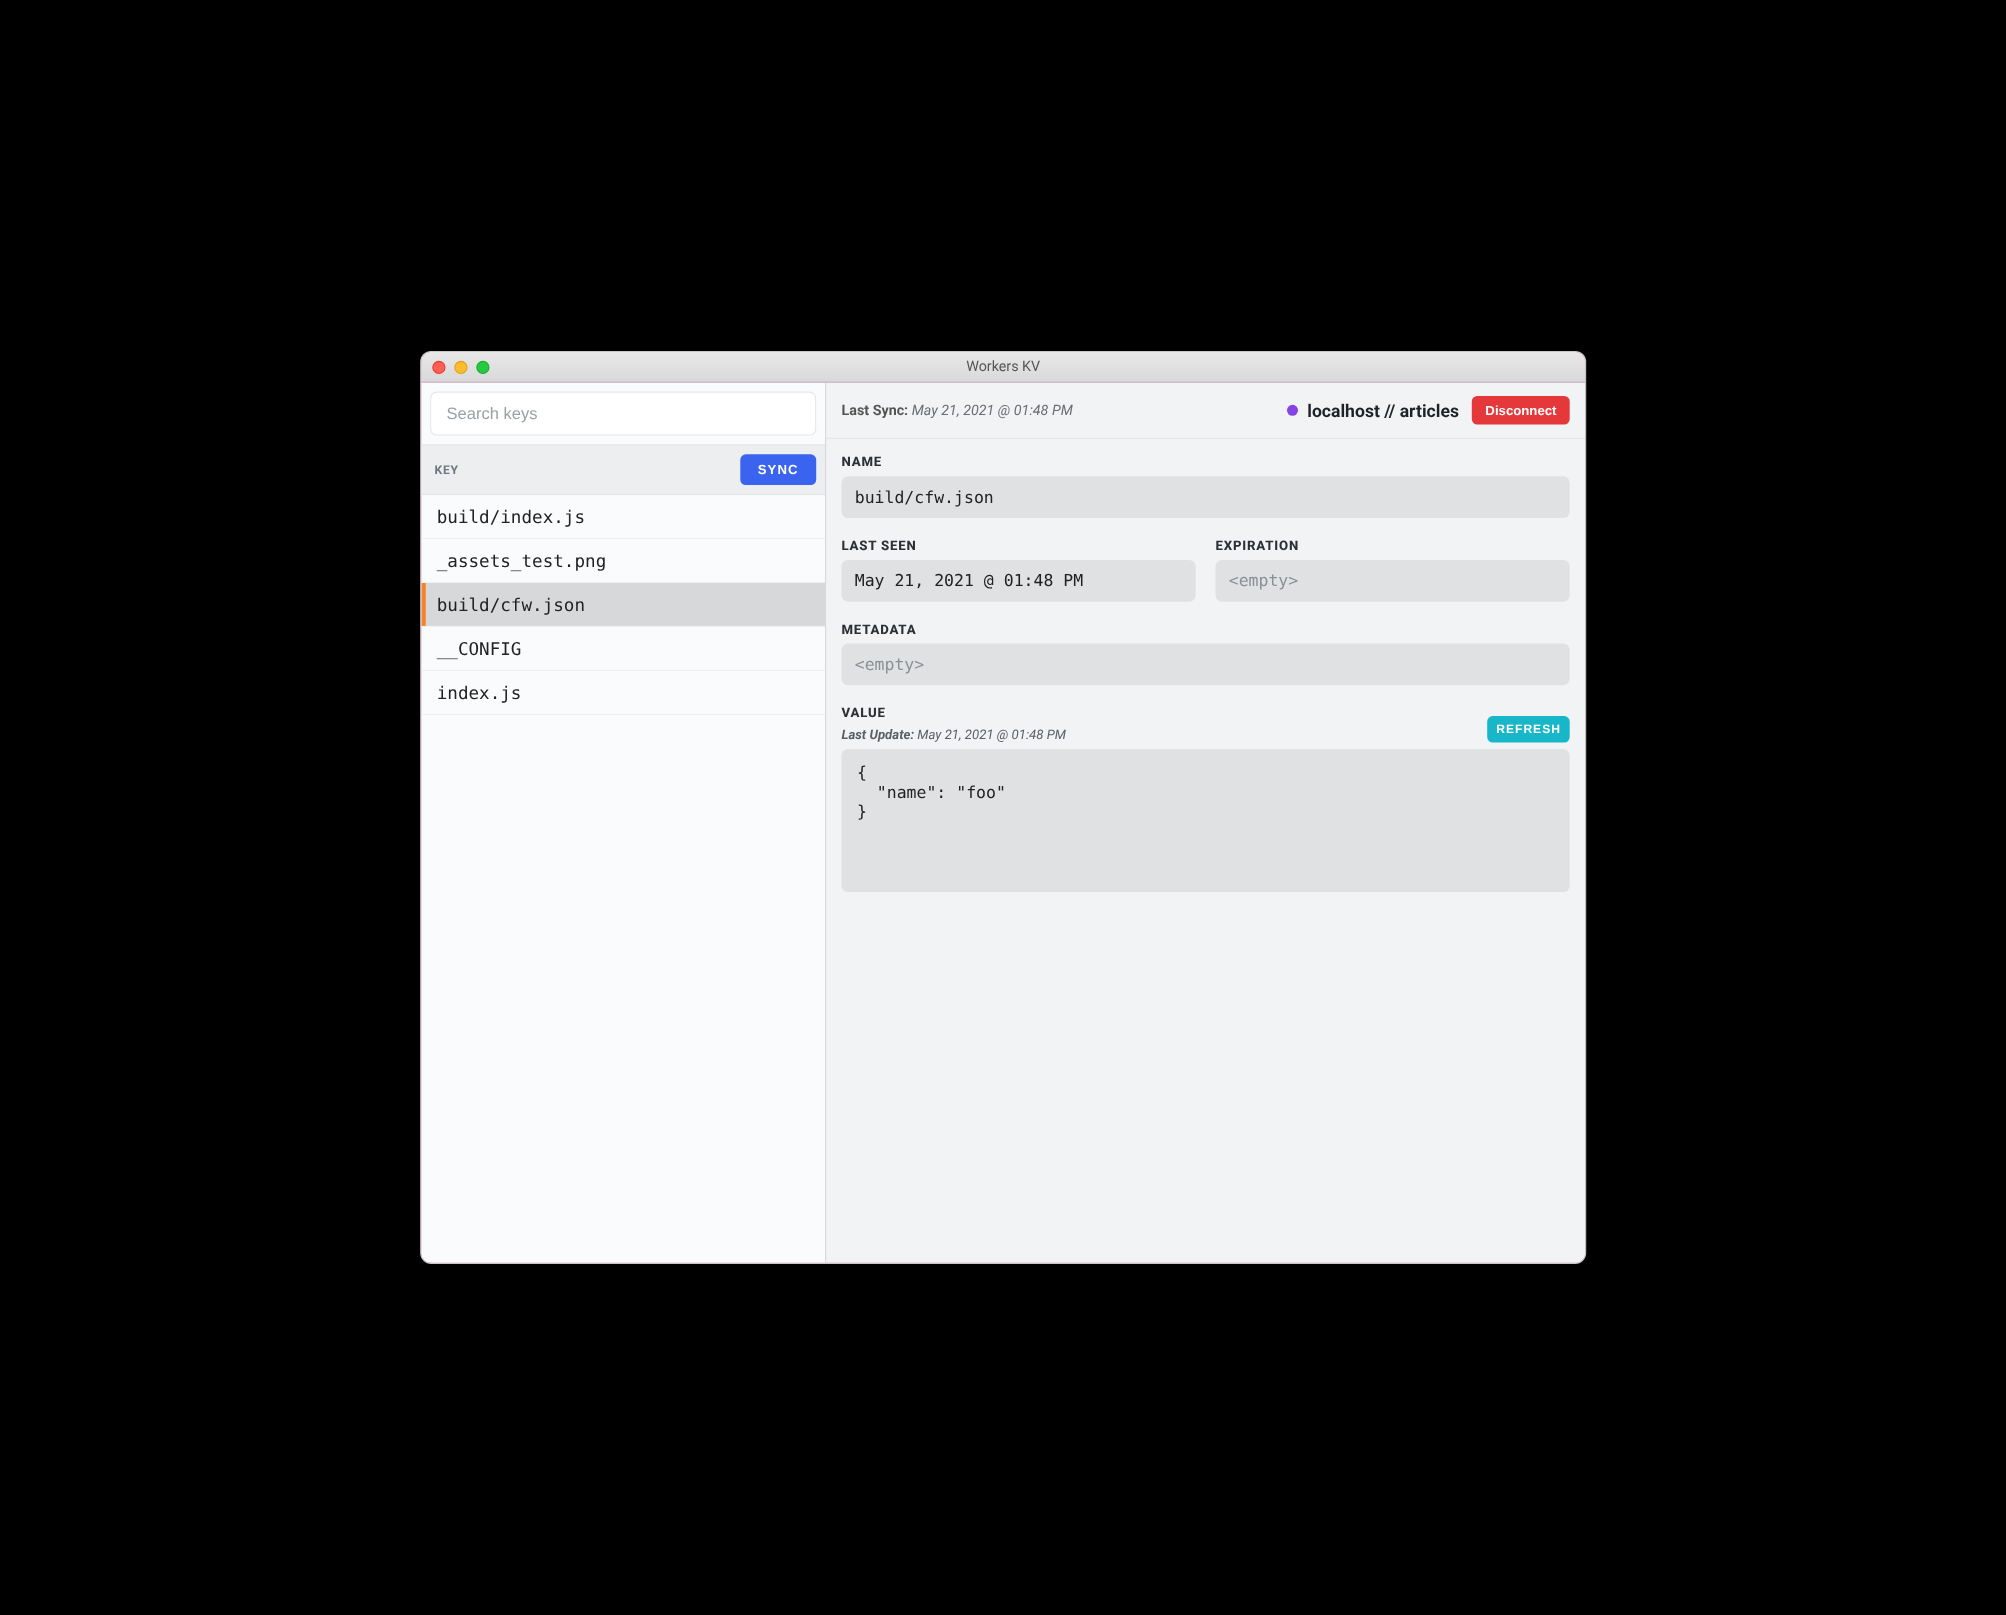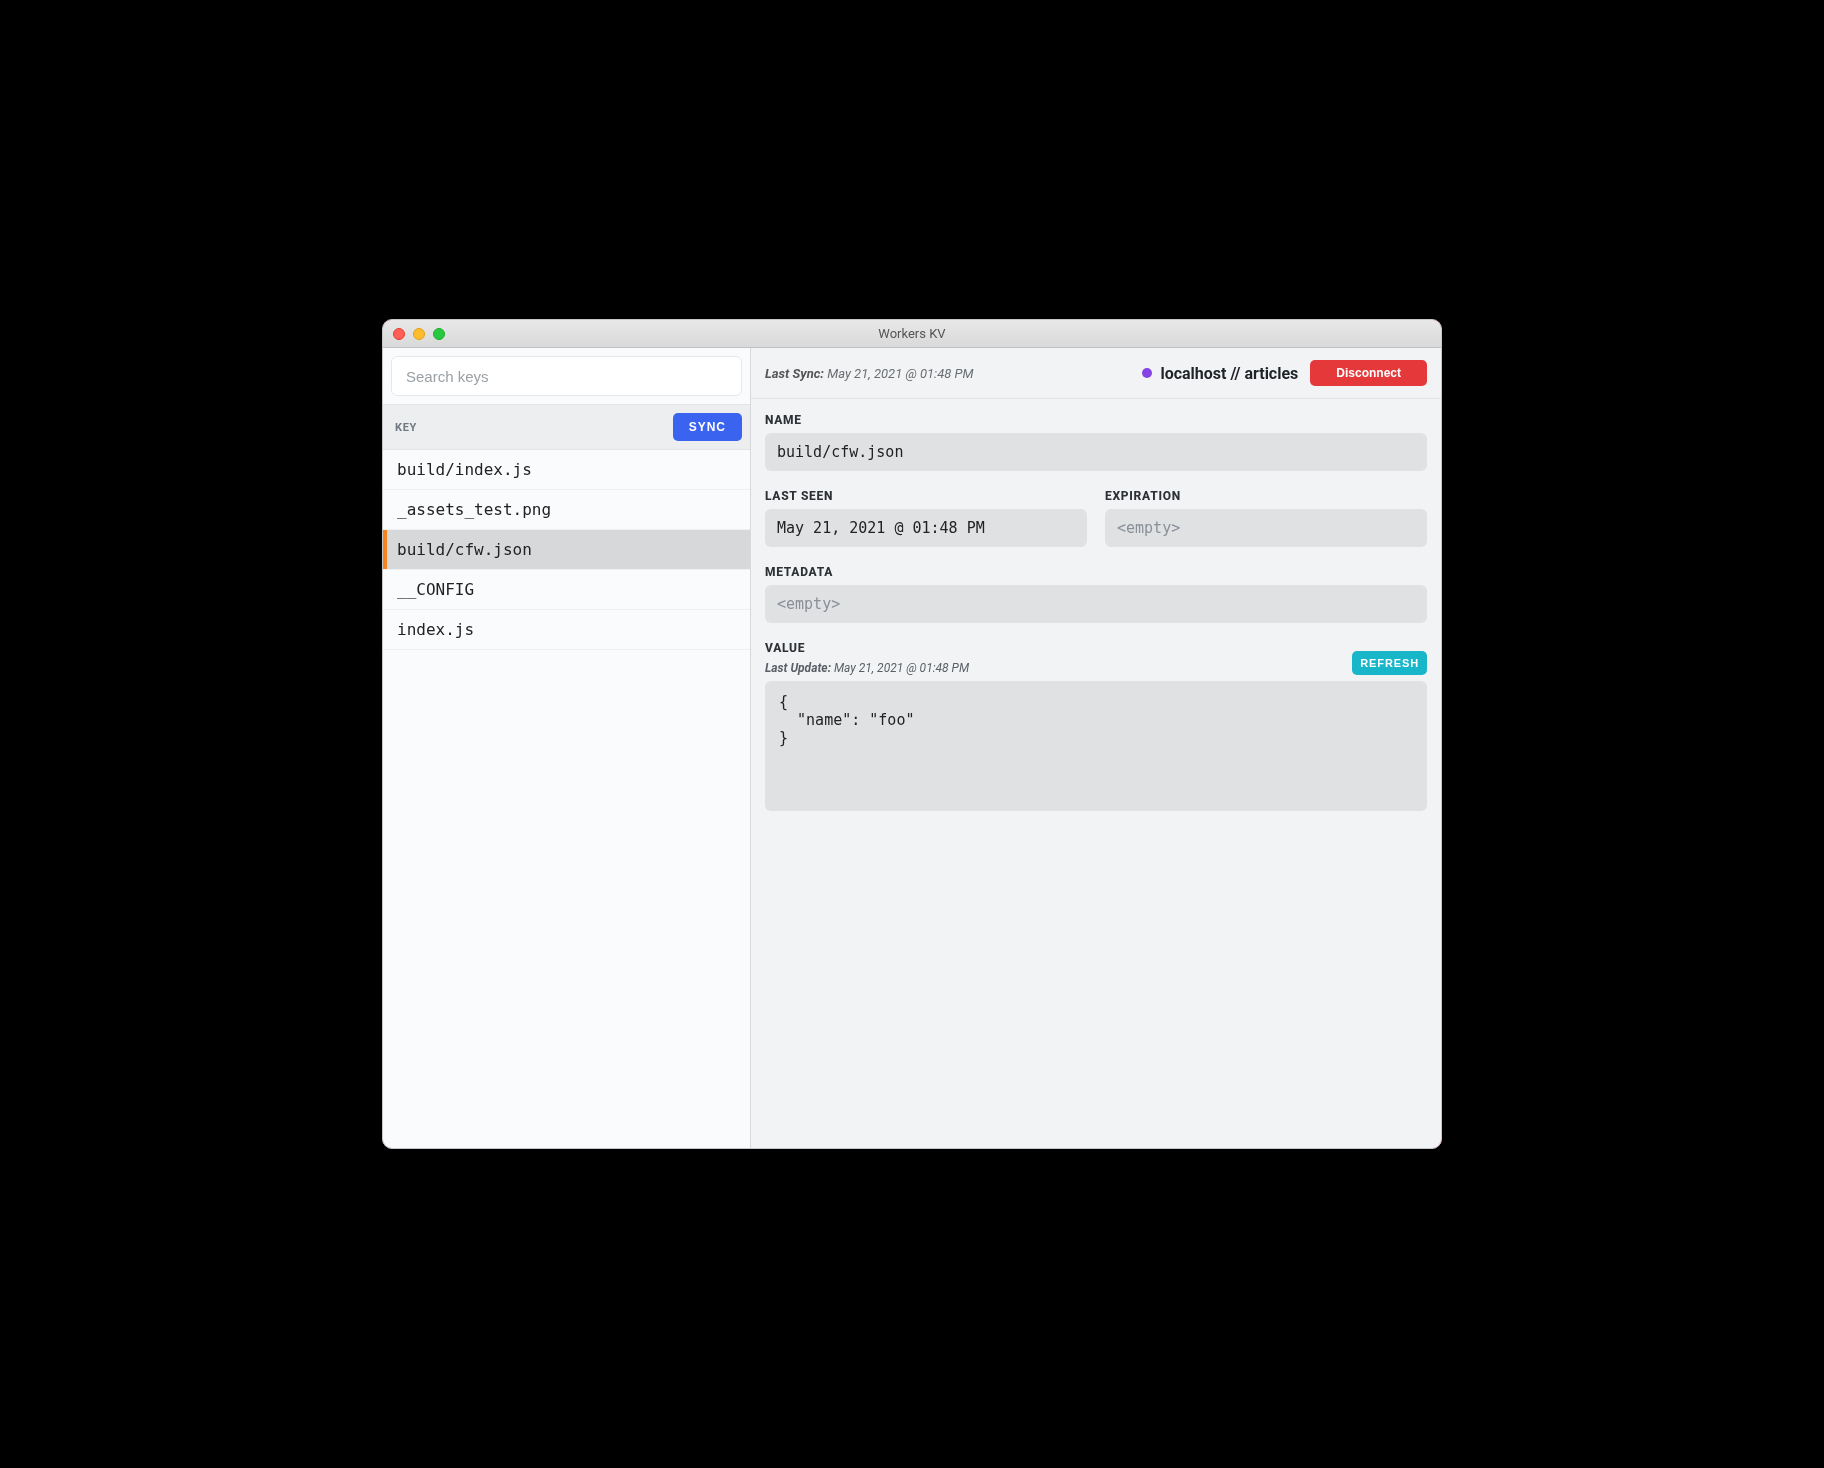"Last Sync:" .sync-info b { font-style: italic -> none }
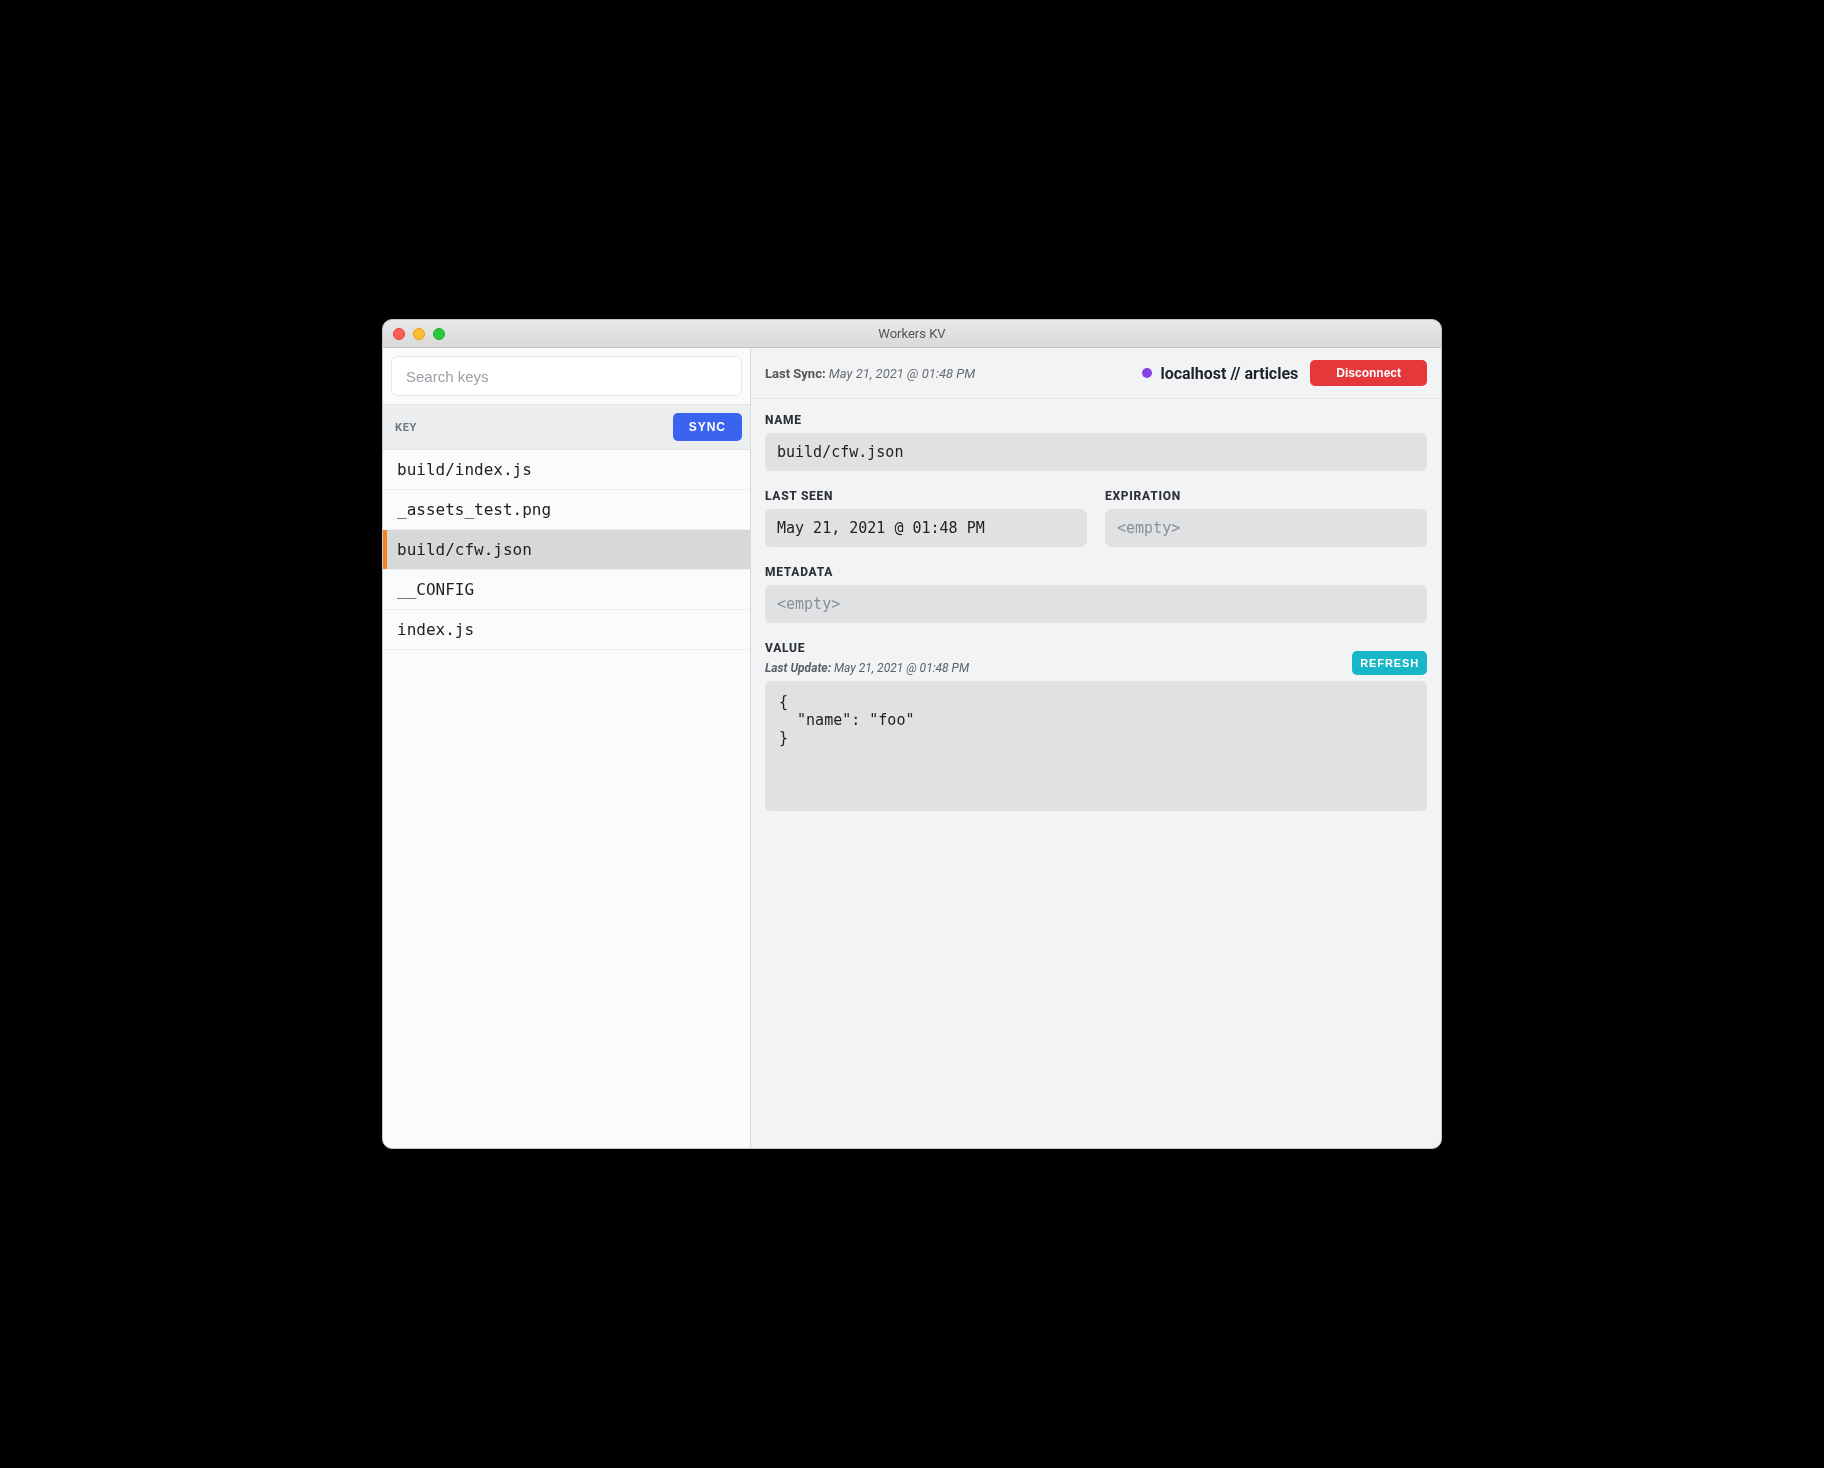"Disconnect" .btn-disconnect { padding: 6px 26px -> 6px 12px }
